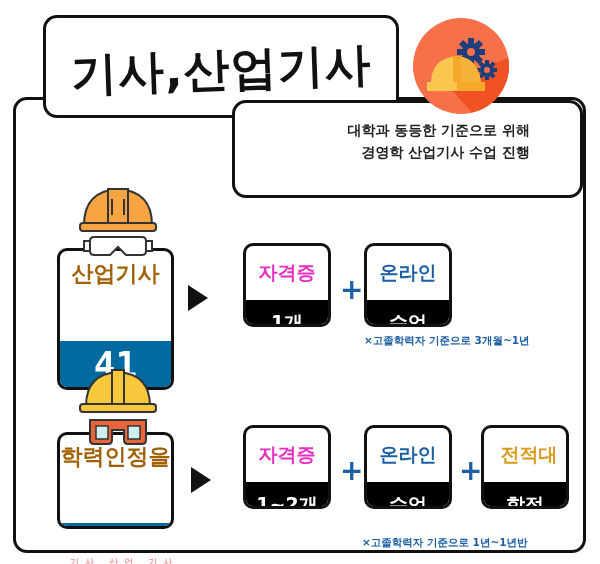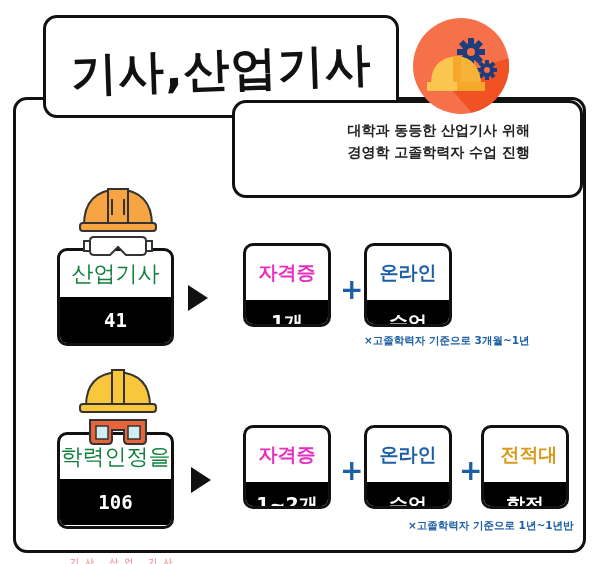"대학과 동등한 산업기사 위해" div.info-line { text: 산업기사 -> 기준으로 }
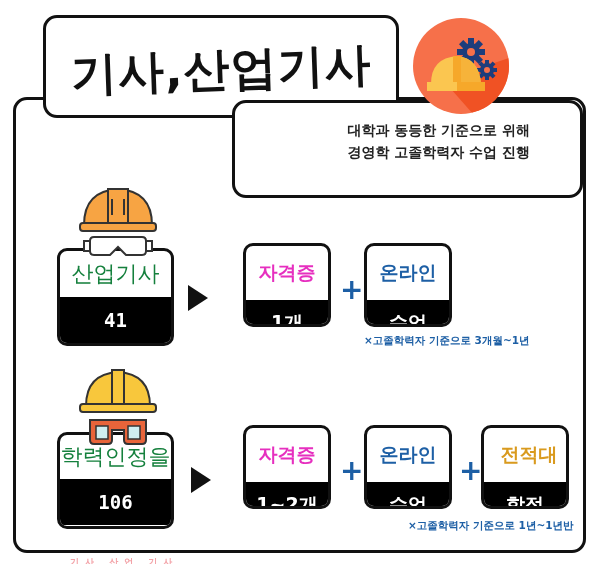"경영학 고졸학력자 수업 진행" div.info-line { text: 고졸학력자 -> 산업기사 }
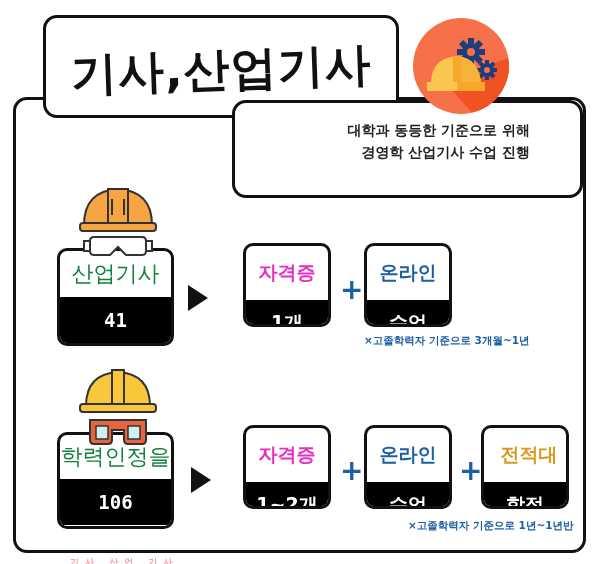"산업기사" .badge-top { color: #15803d -> #a16207; font-weight: normal -> bold }
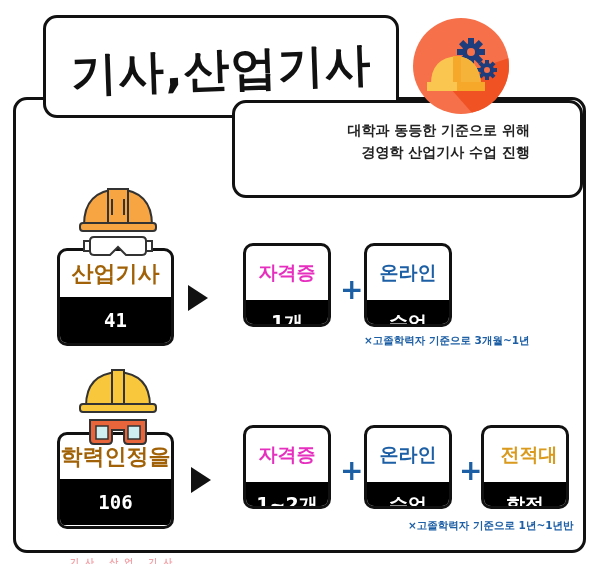"41" .badge-bottom { background: #000000 -> #0369a1; font-size: 19px -> 36px; margin-top: none -> 44px }
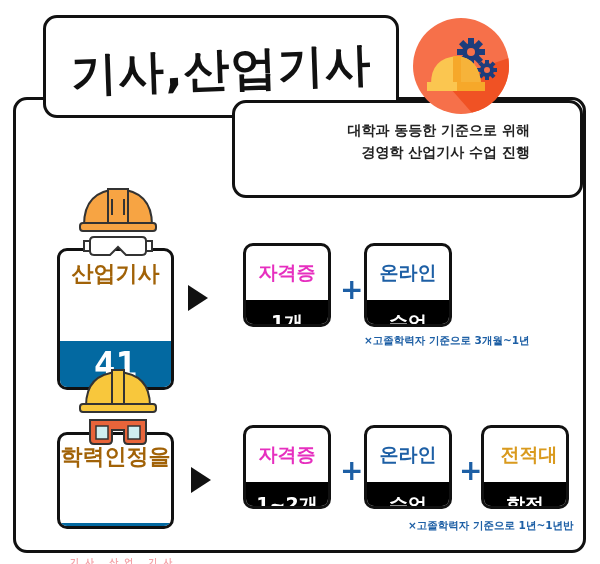"×고졸학력자 기준으로 1년~1년반" div.note { margin-left: 46px -> none; top: 519px -> 536px }
